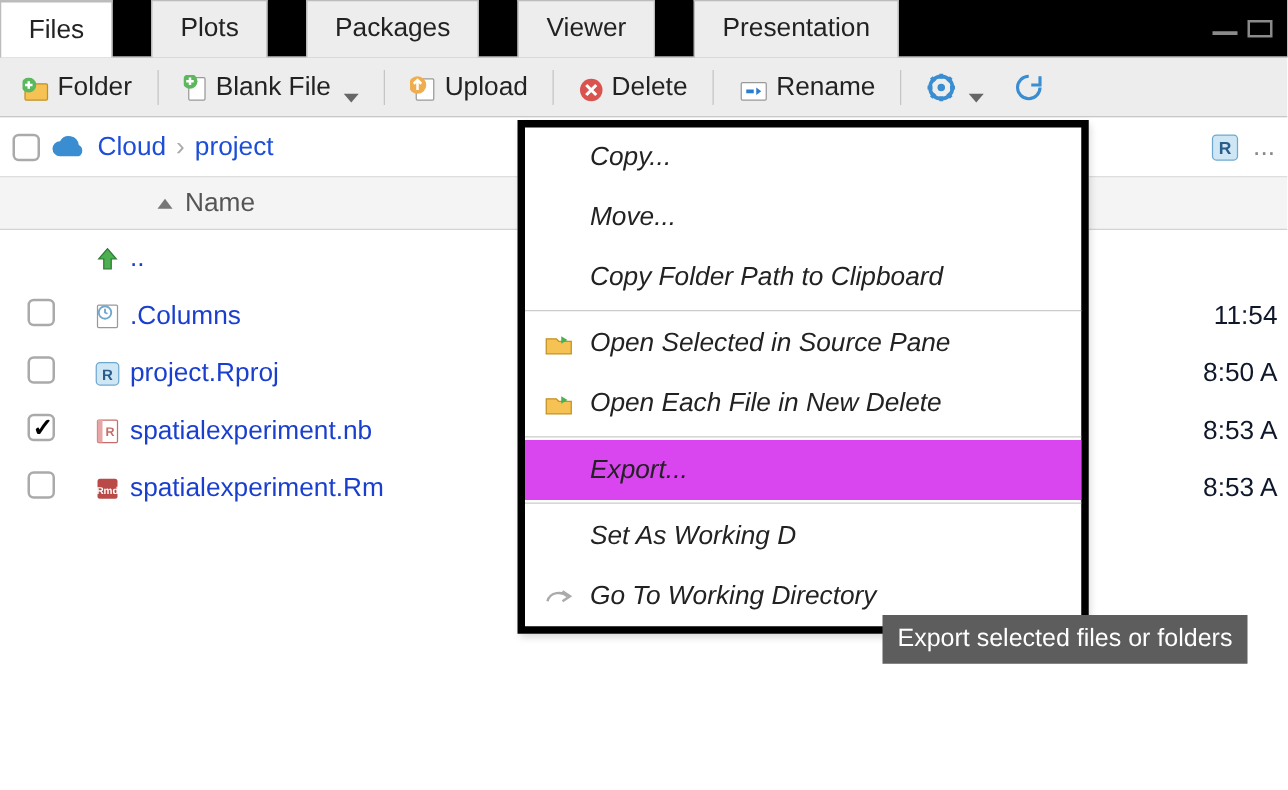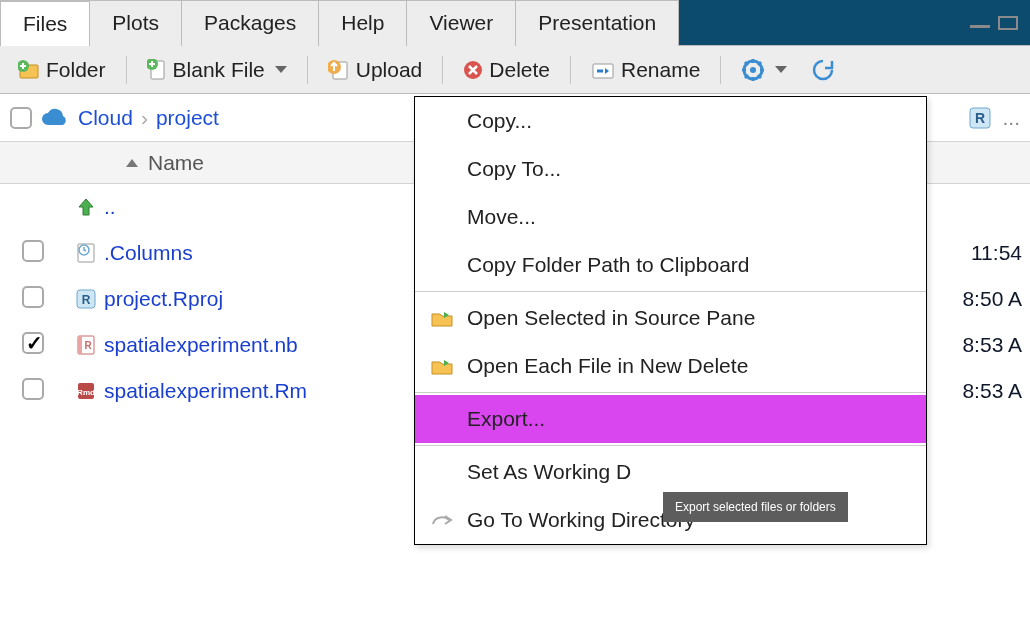"Files" .tabs { background: #0c4a6e -> #000000; gap: none -> 32px }
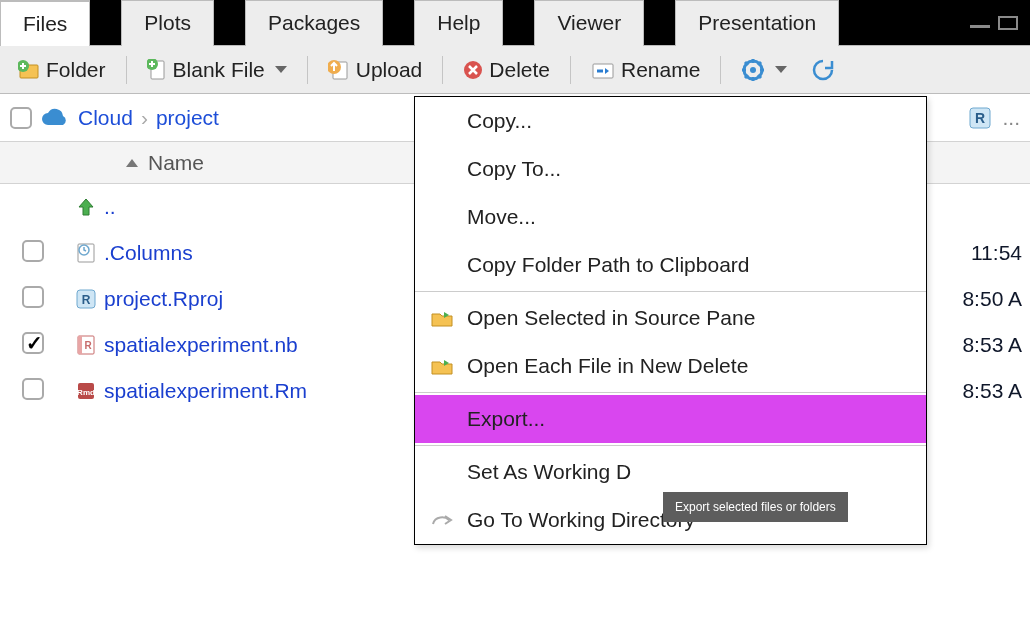"Help" div.tab { html: <div>Help</div> -> none }
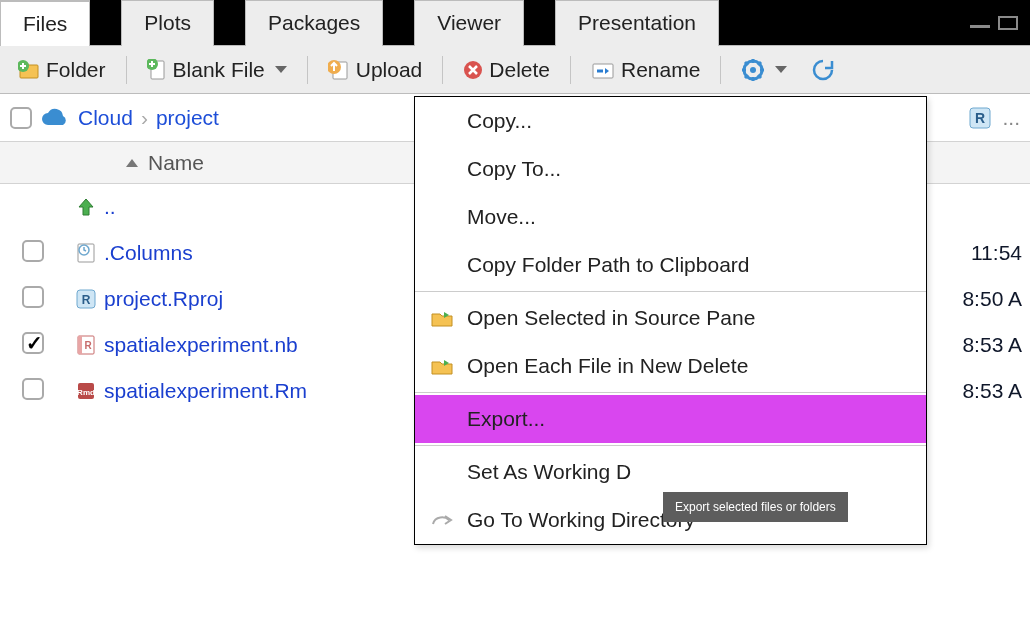"Folder" .tbtn { align-items: center -> flex-end }
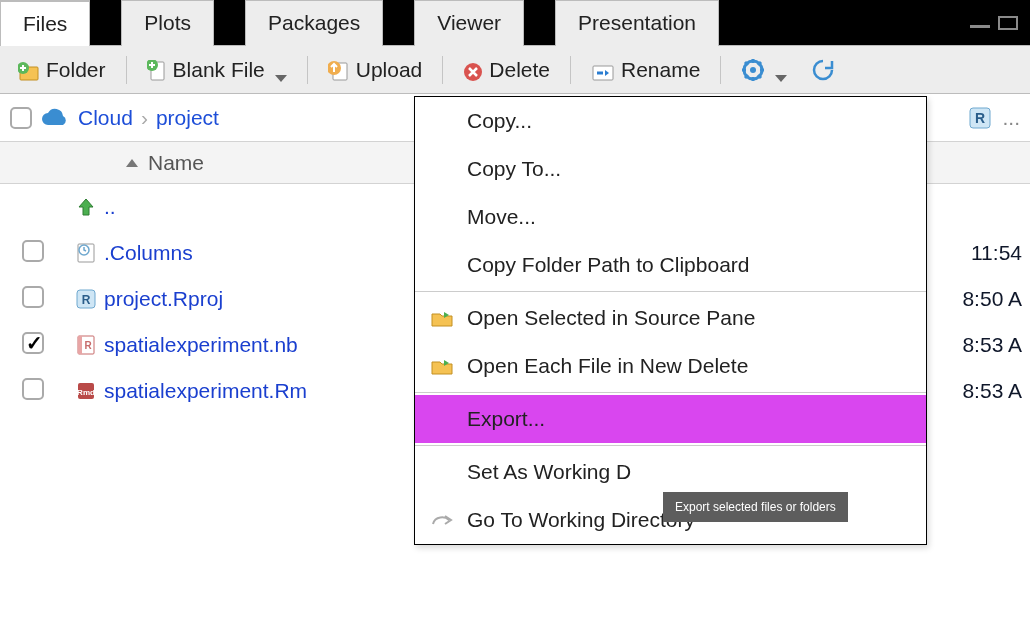"Copy..." .menu { border: 1px solid #000000 -> 6px solid #000000; font-style: none -> italic; width: 513px -> 457px }
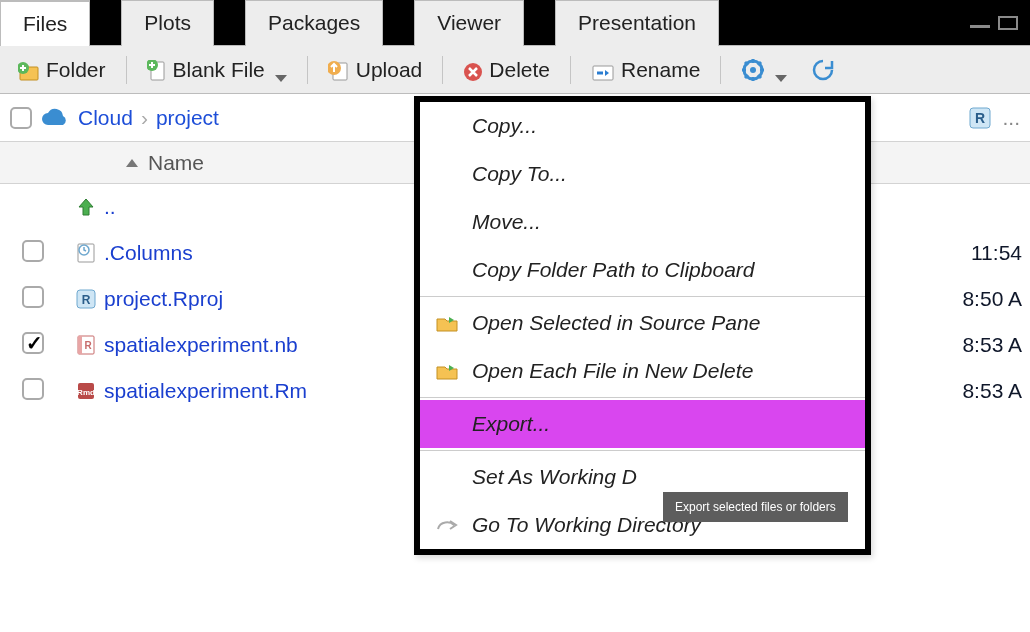"Copy To..." div.menu-item { html: <div> <span></span> <span>Copy To...</span> </div> -> none }
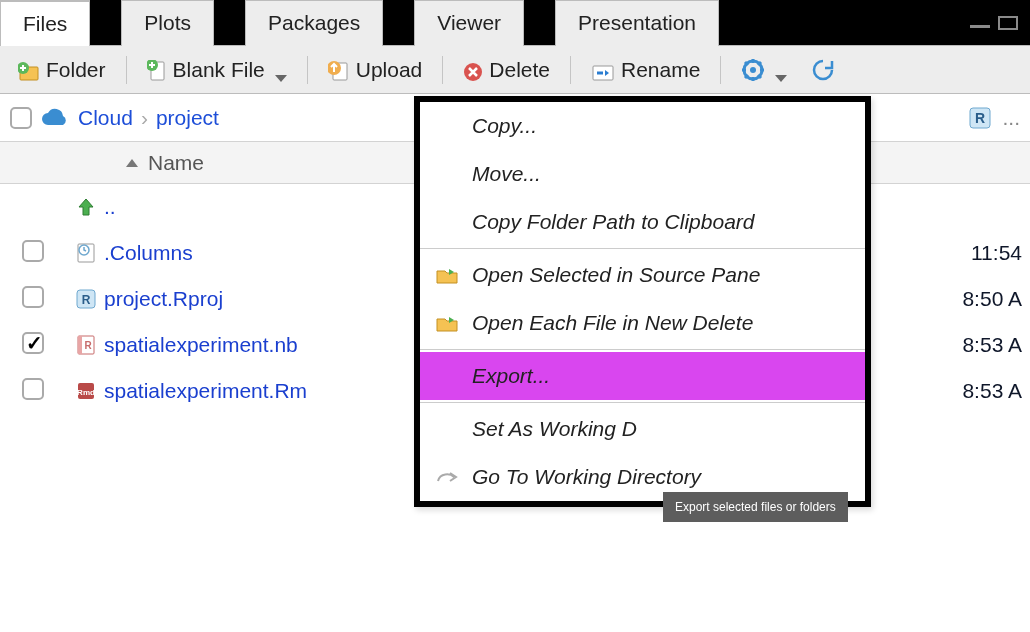"Export selected files or folders" .tooltip { font-size: 12px -> 20px; left: 663px -> 706px }
